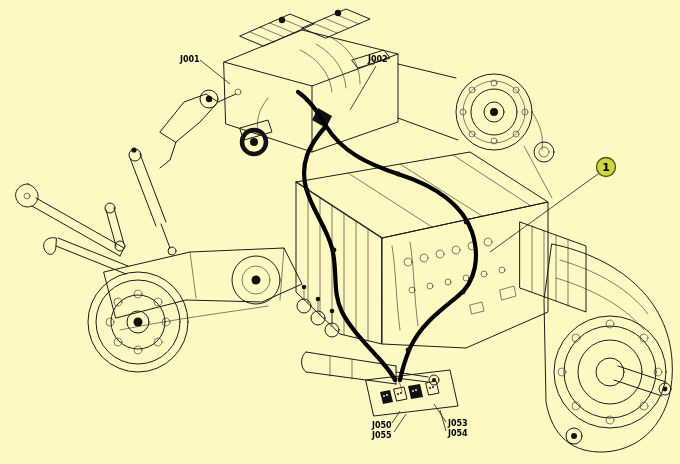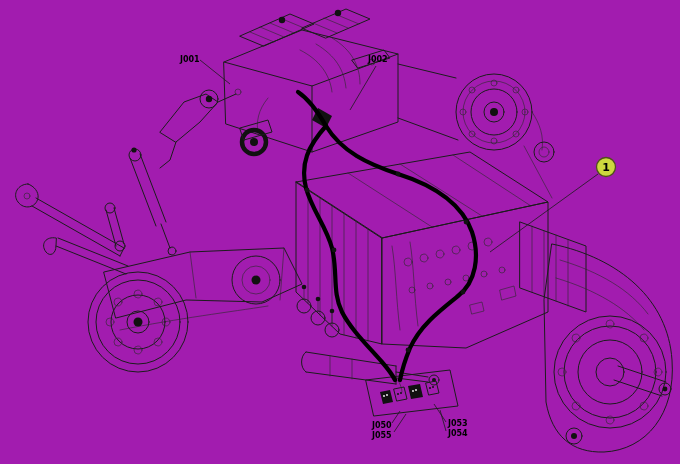"J001" .stage { background: #a21caf -> #fef9c3 }
